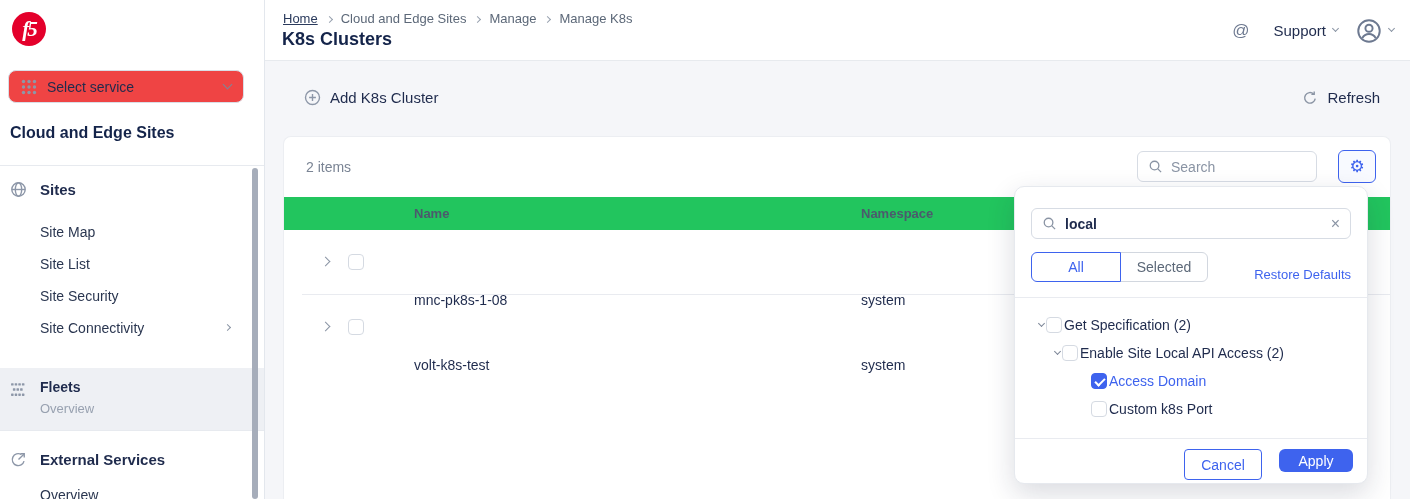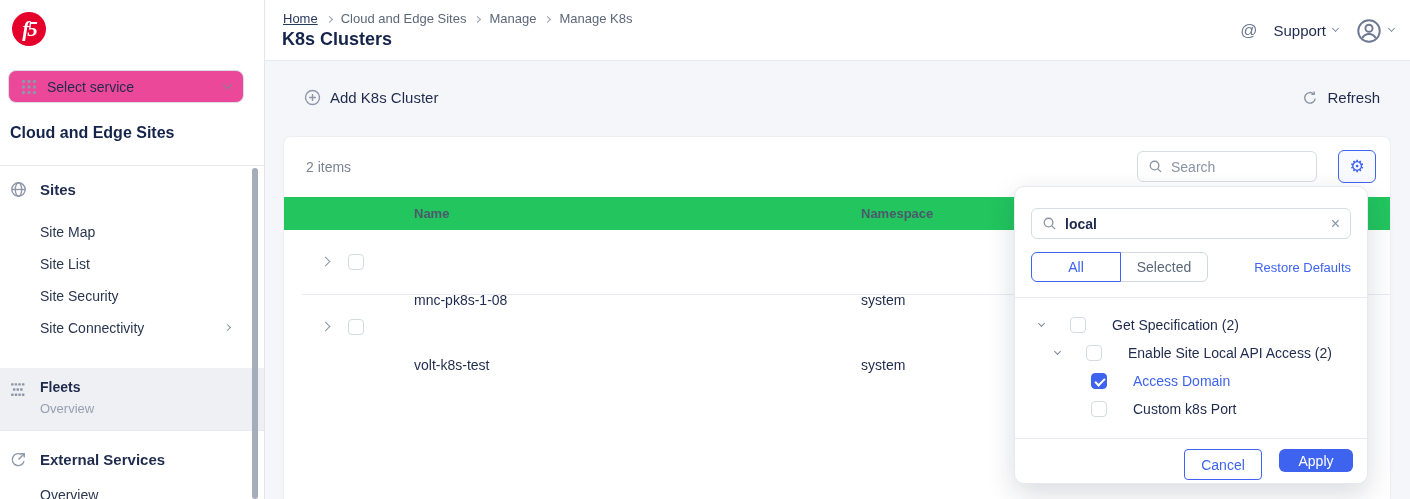"Support" .support-label { margin: 0 7px 0 16px -> 0 7px 0 24px }
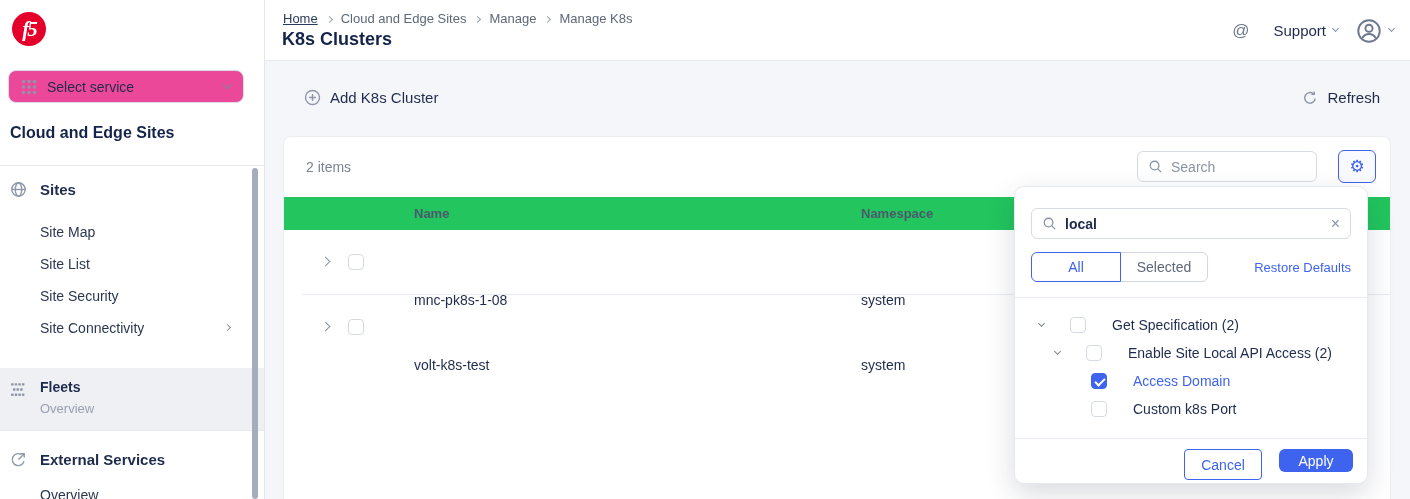"Select service" .select-service { background: #ec4899 -> #ef4444 }
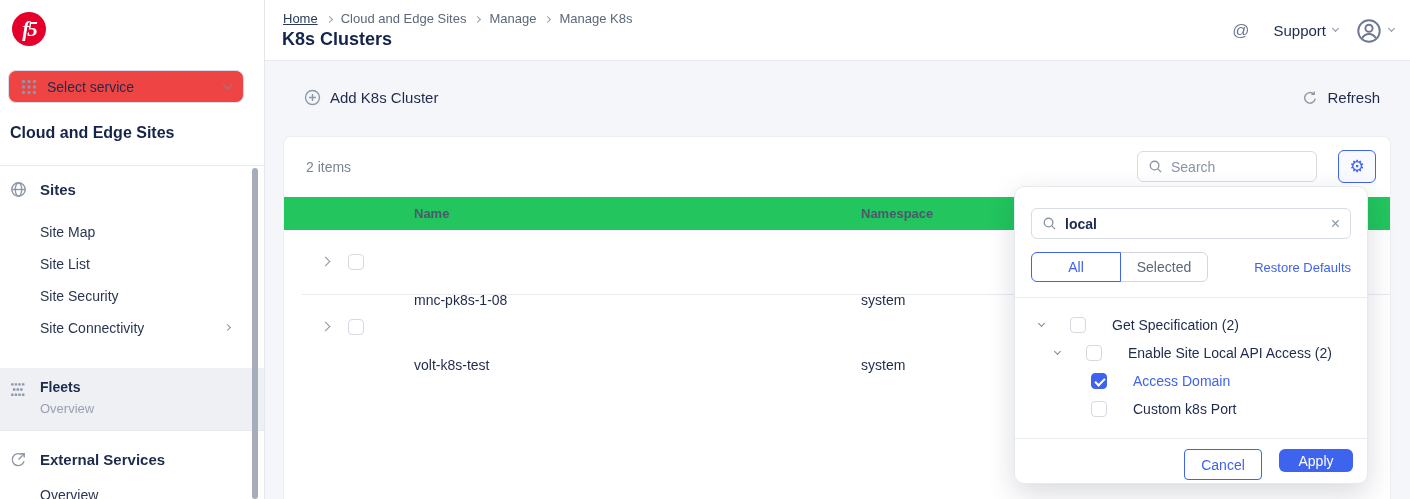"All" .filter-row { align-items: center -> flex-end }
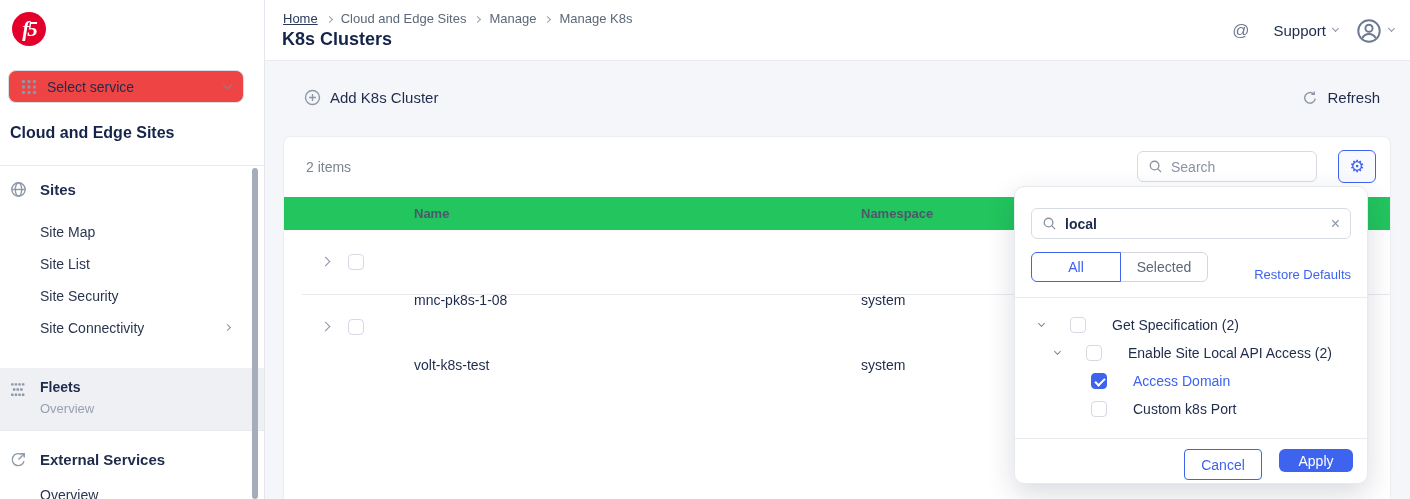"Get Specification (2)" .tree-row { gap: 26px -> 2px }
